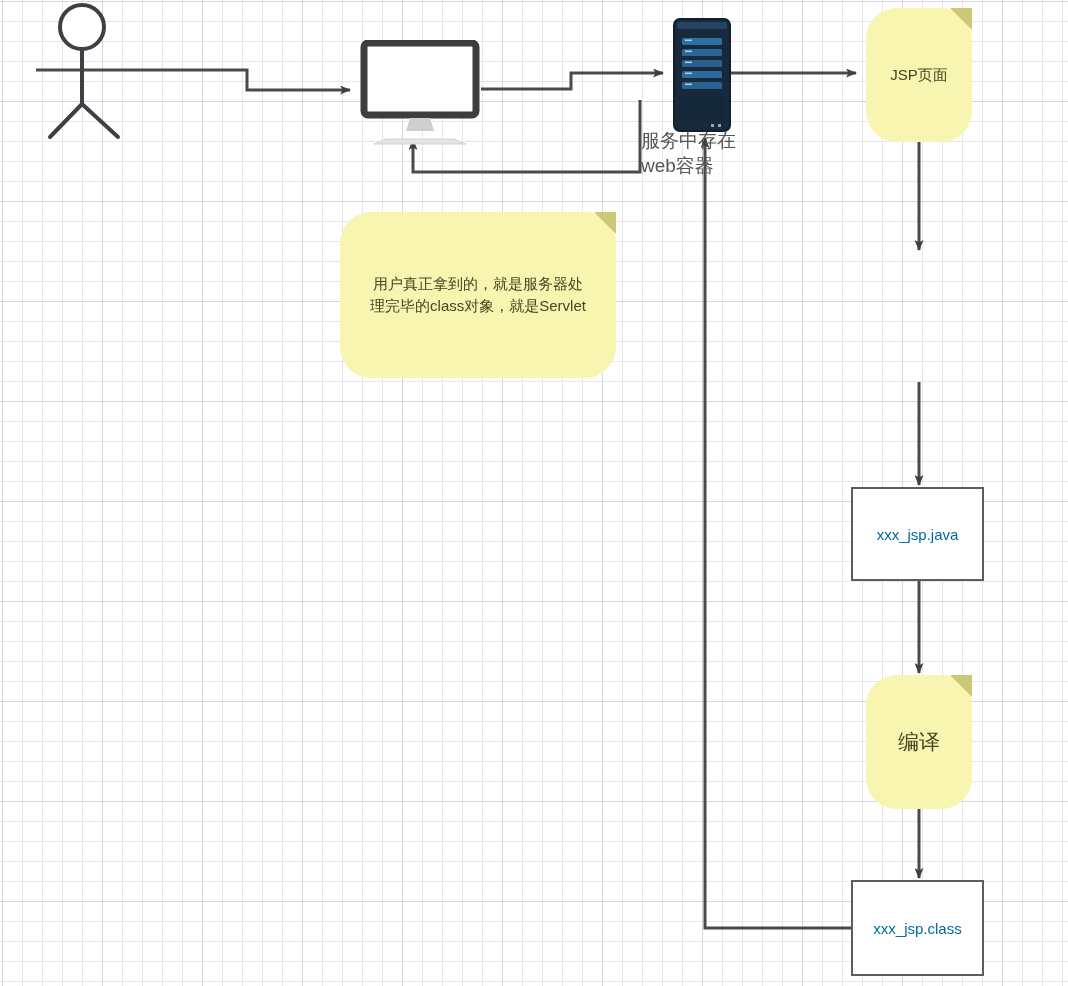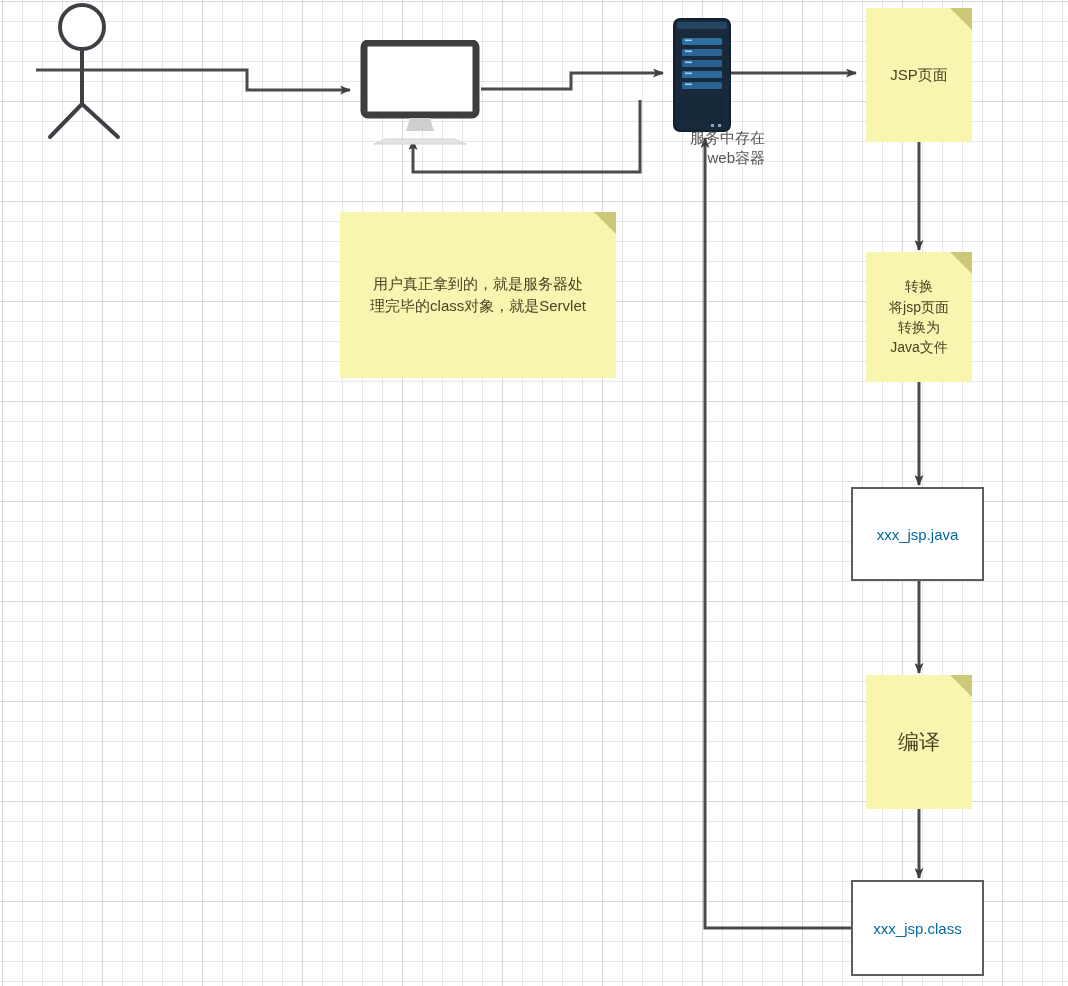"JSP页面" .note { border-radius: none -> 31px }
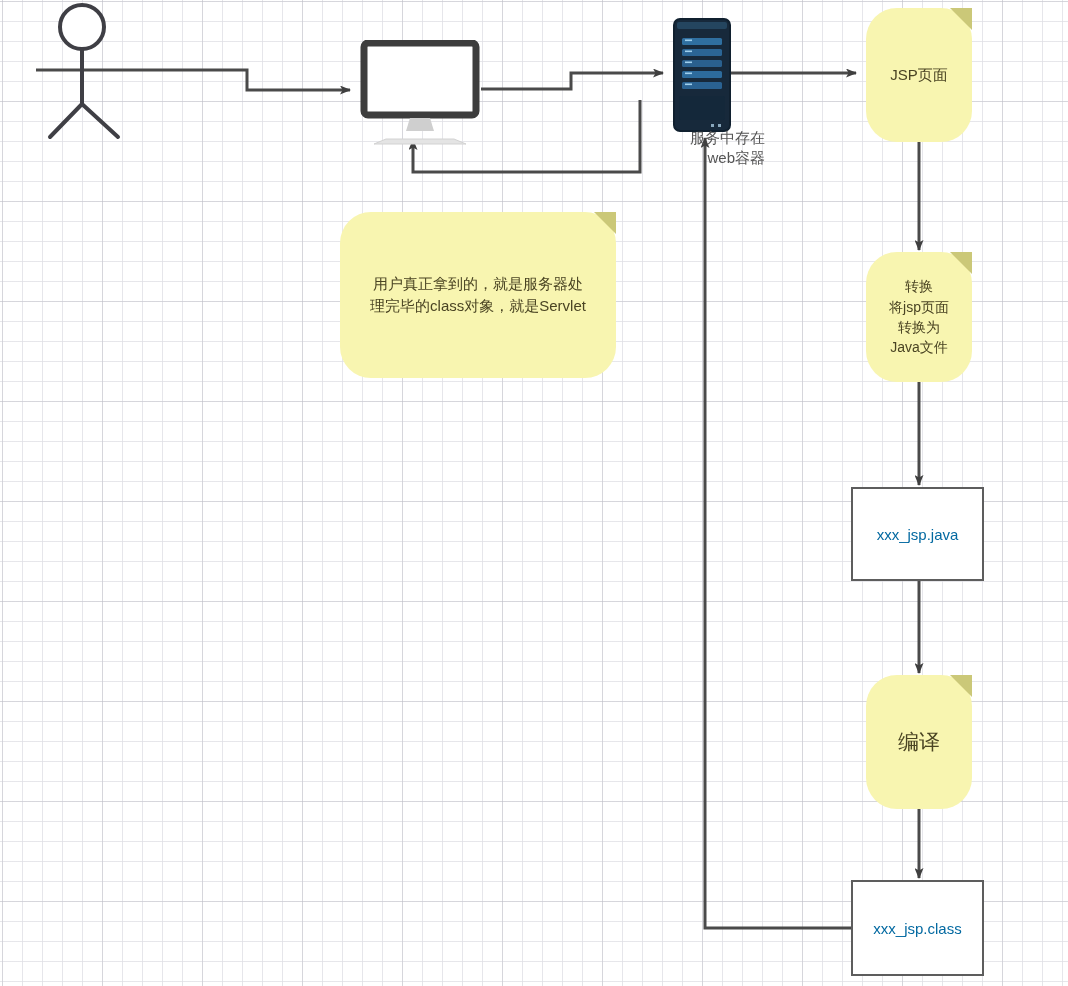"服务中存在" #server-caption { font-size: 15px -> 19px; text-align: right -> left }
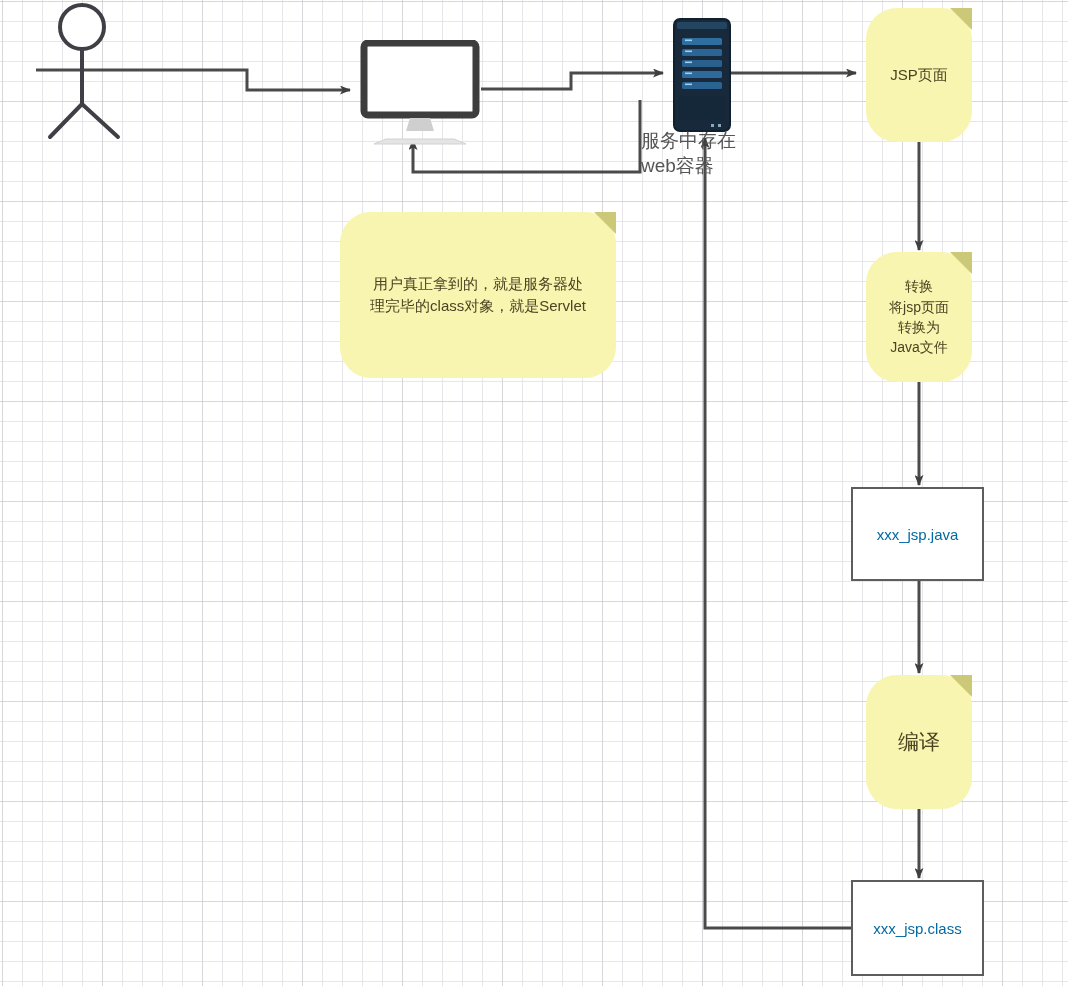"转换" div.note { html: <div> <span></span> <span>转换 将jsp页面 转换为 Java文件</span> </div> -> none }
